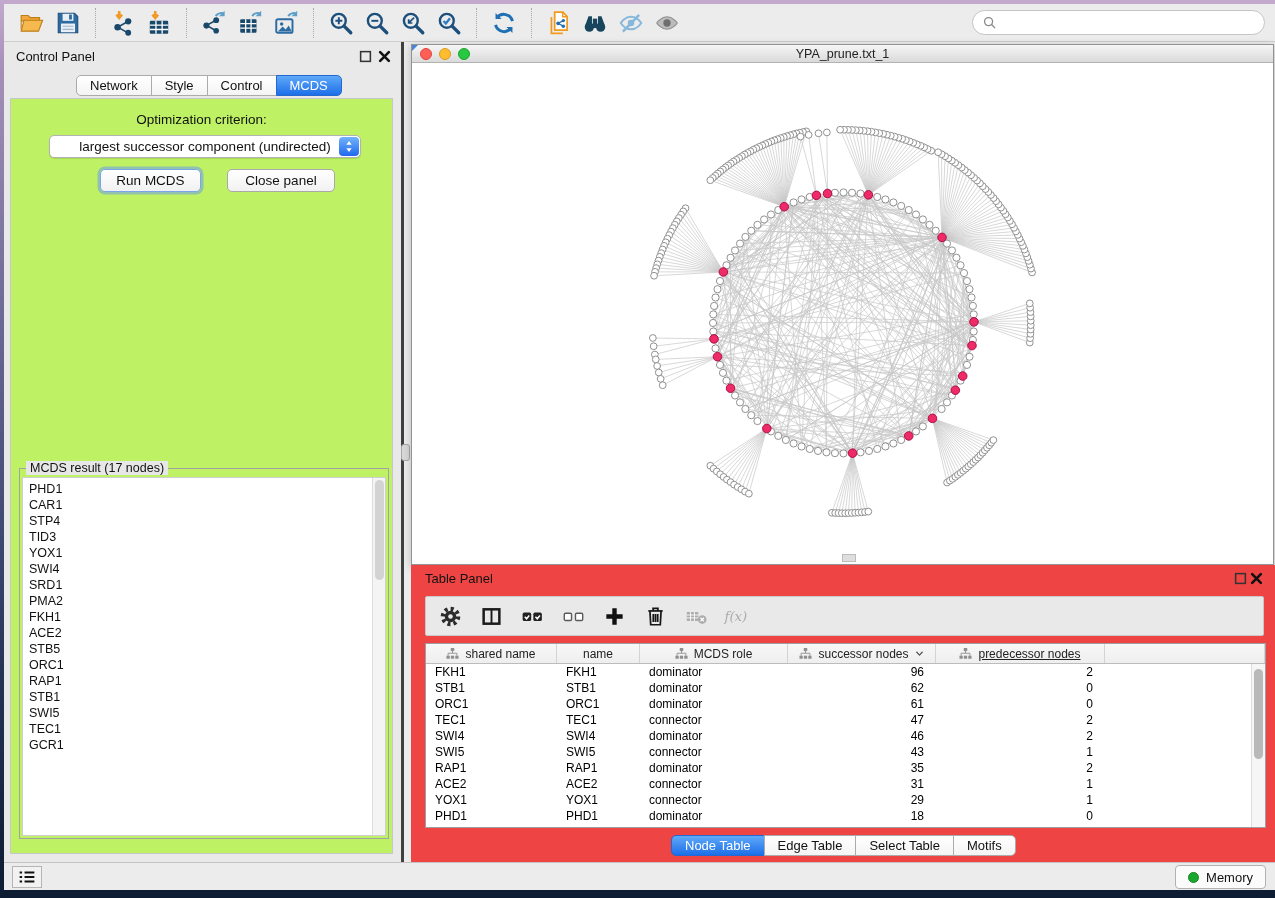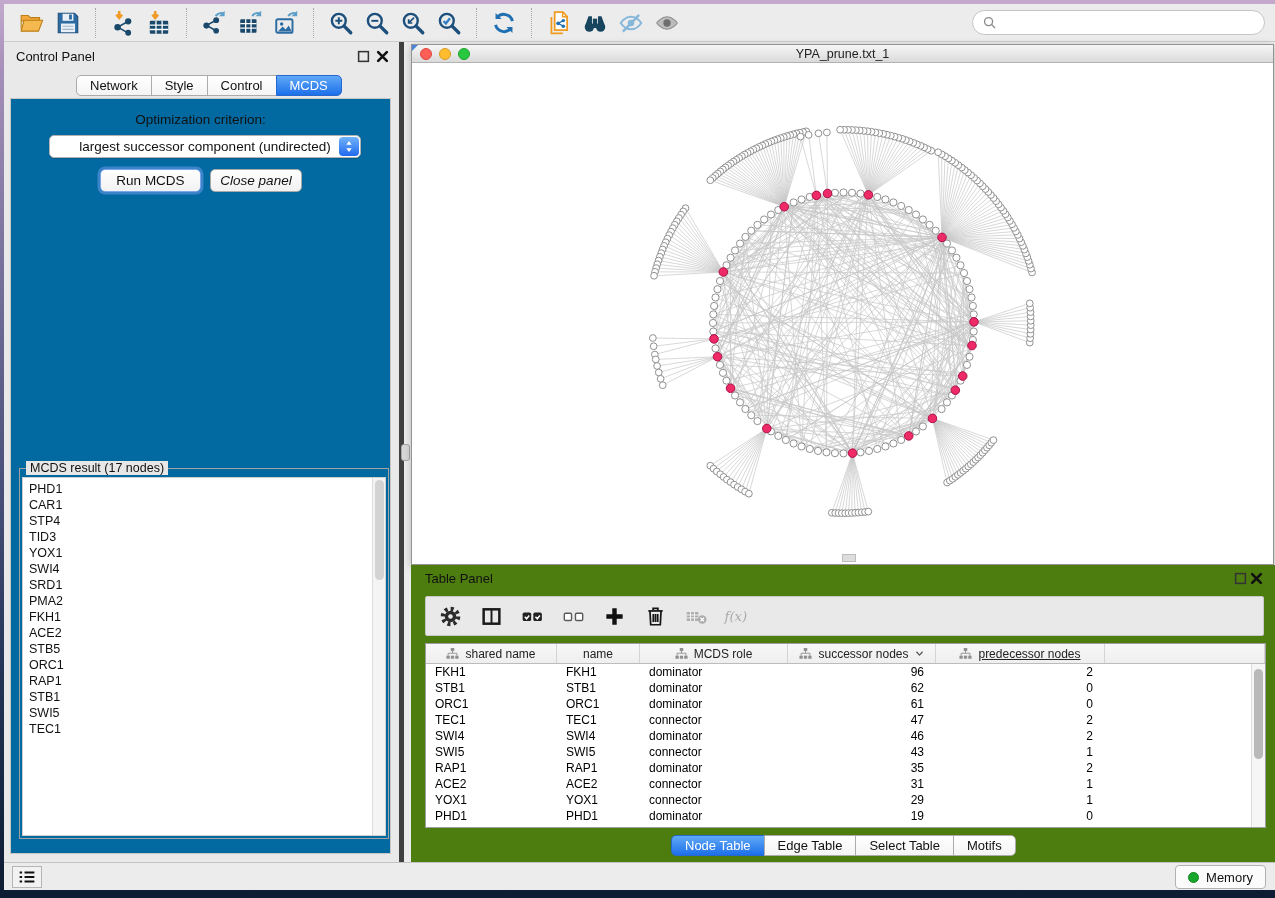"Control Panel" .cpanel { border-right: 5px solid #404040 -> 3px solid #404040 }
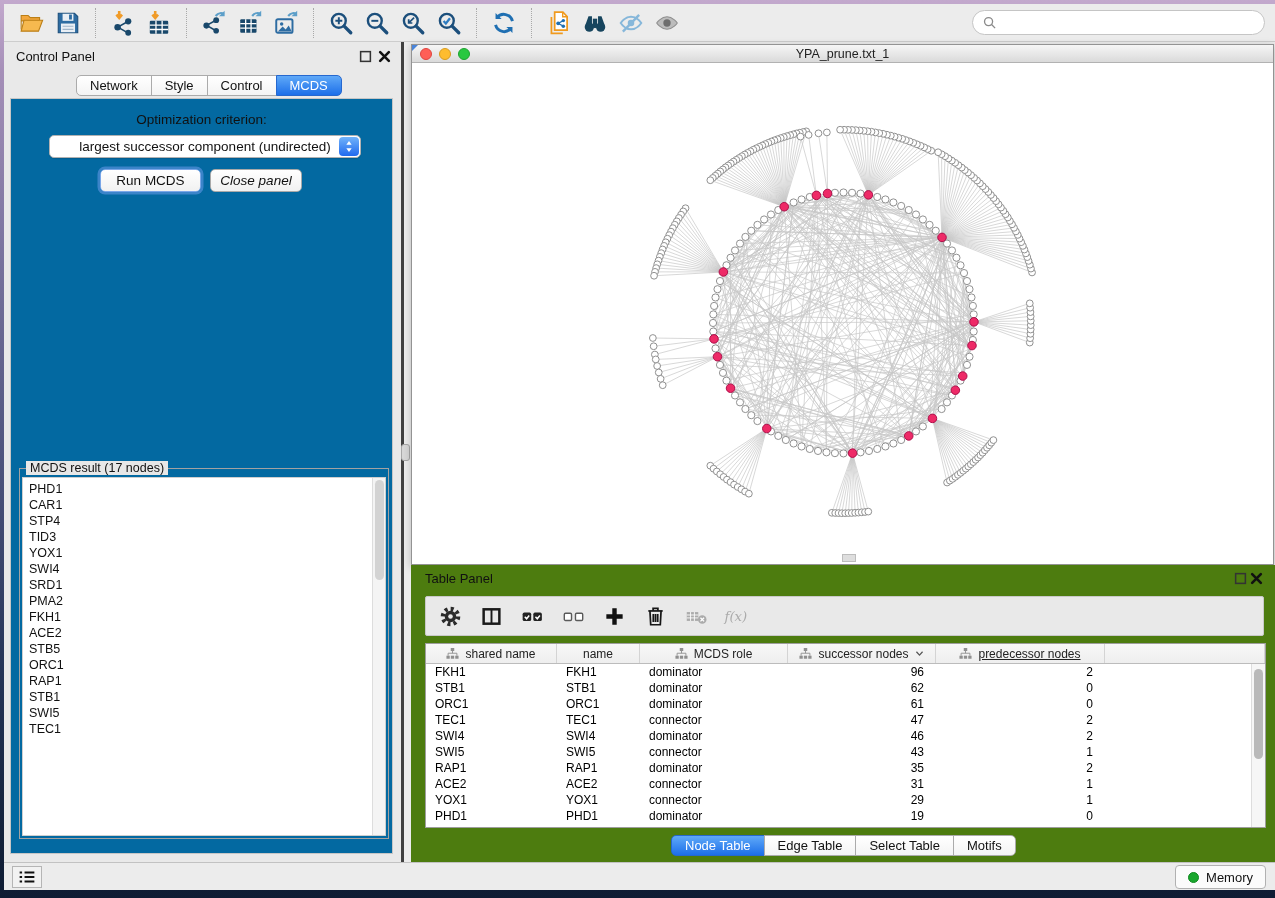"Optimization criterion:" .cp-content { background: #0369a1 -> #bef264 }
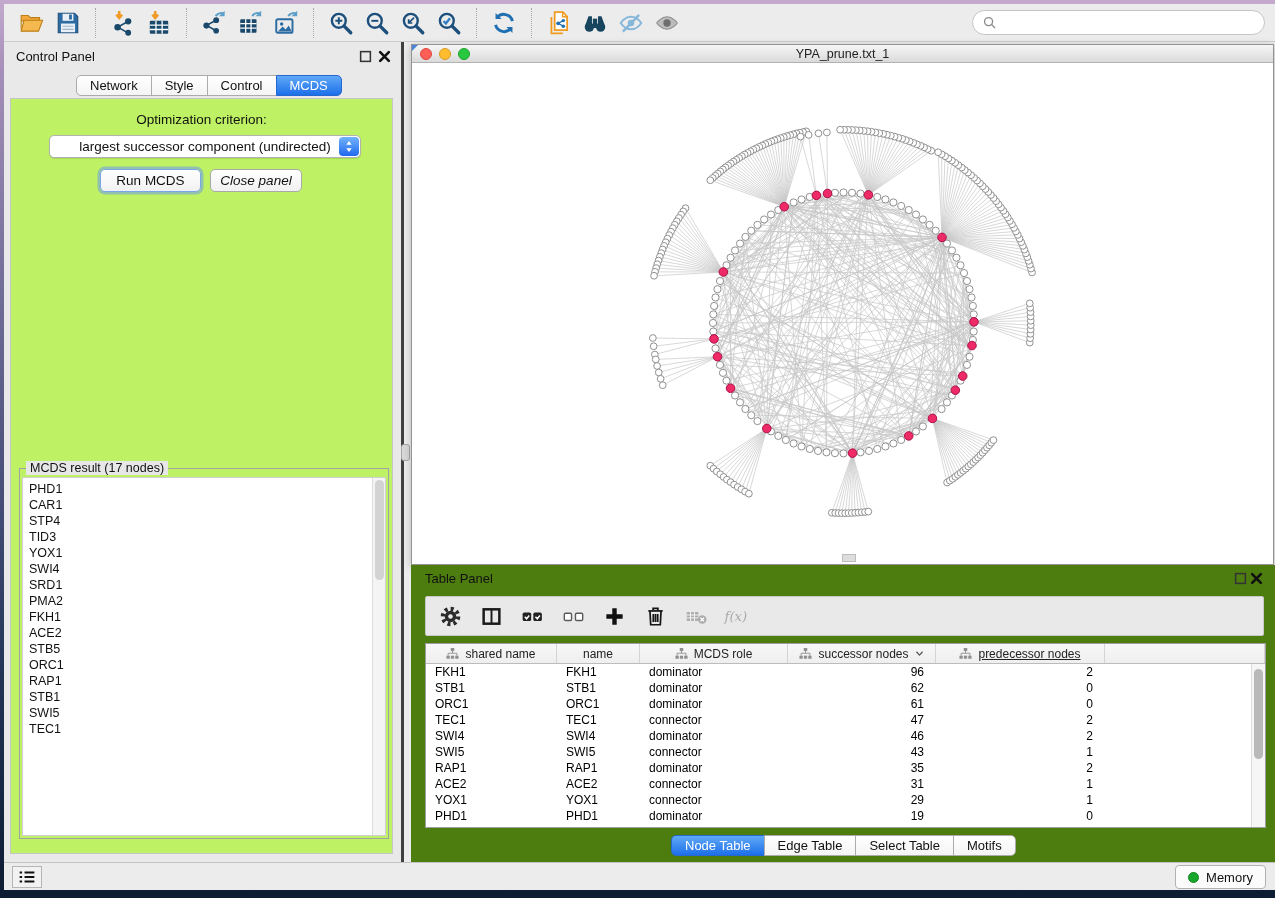"Close panel" .btn-close { font-style: italic -> none; left: 199px -> 216px; width: 92px -> 108px }
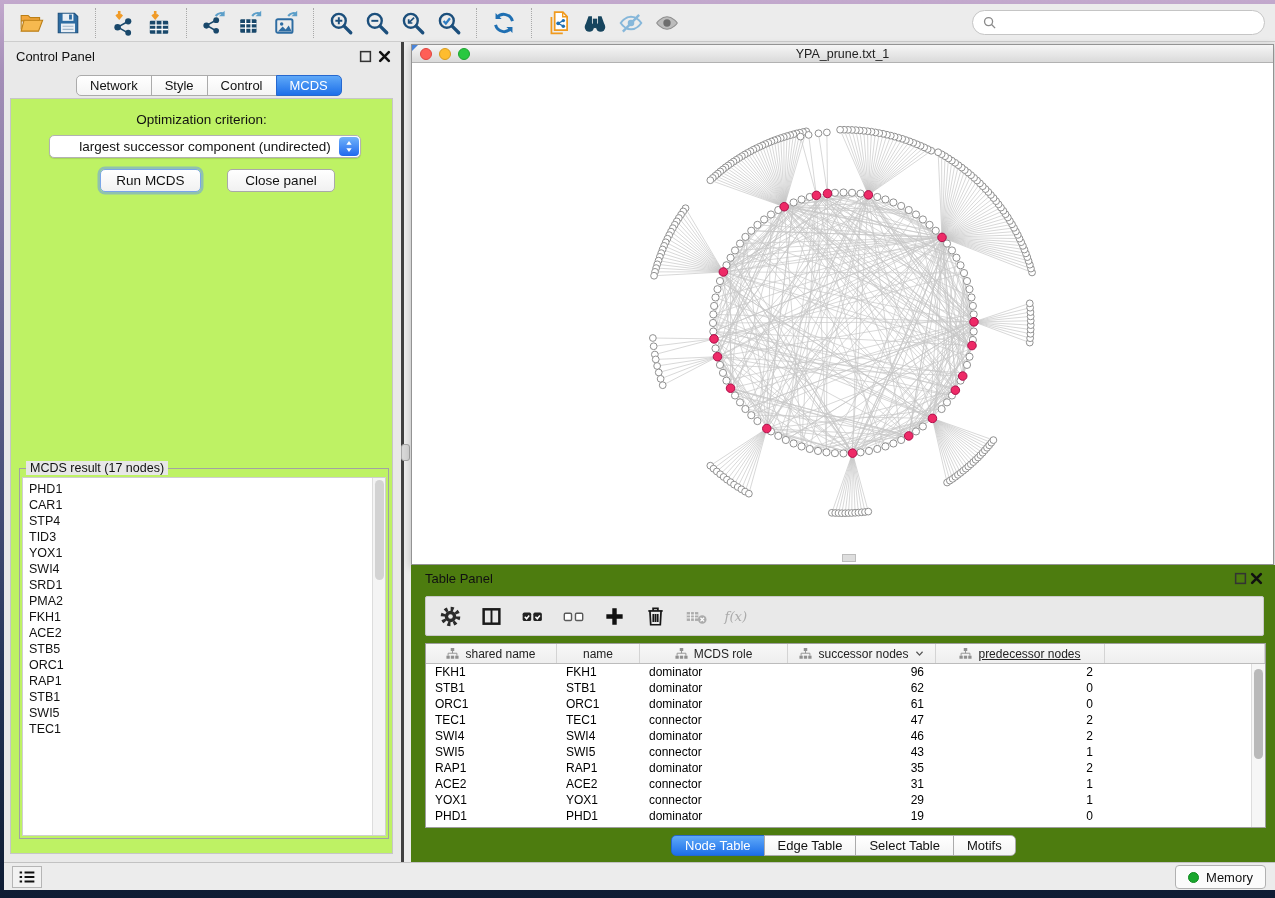"Table Panel" .tpanel { background: #4d7c0f -> #ef4444 }
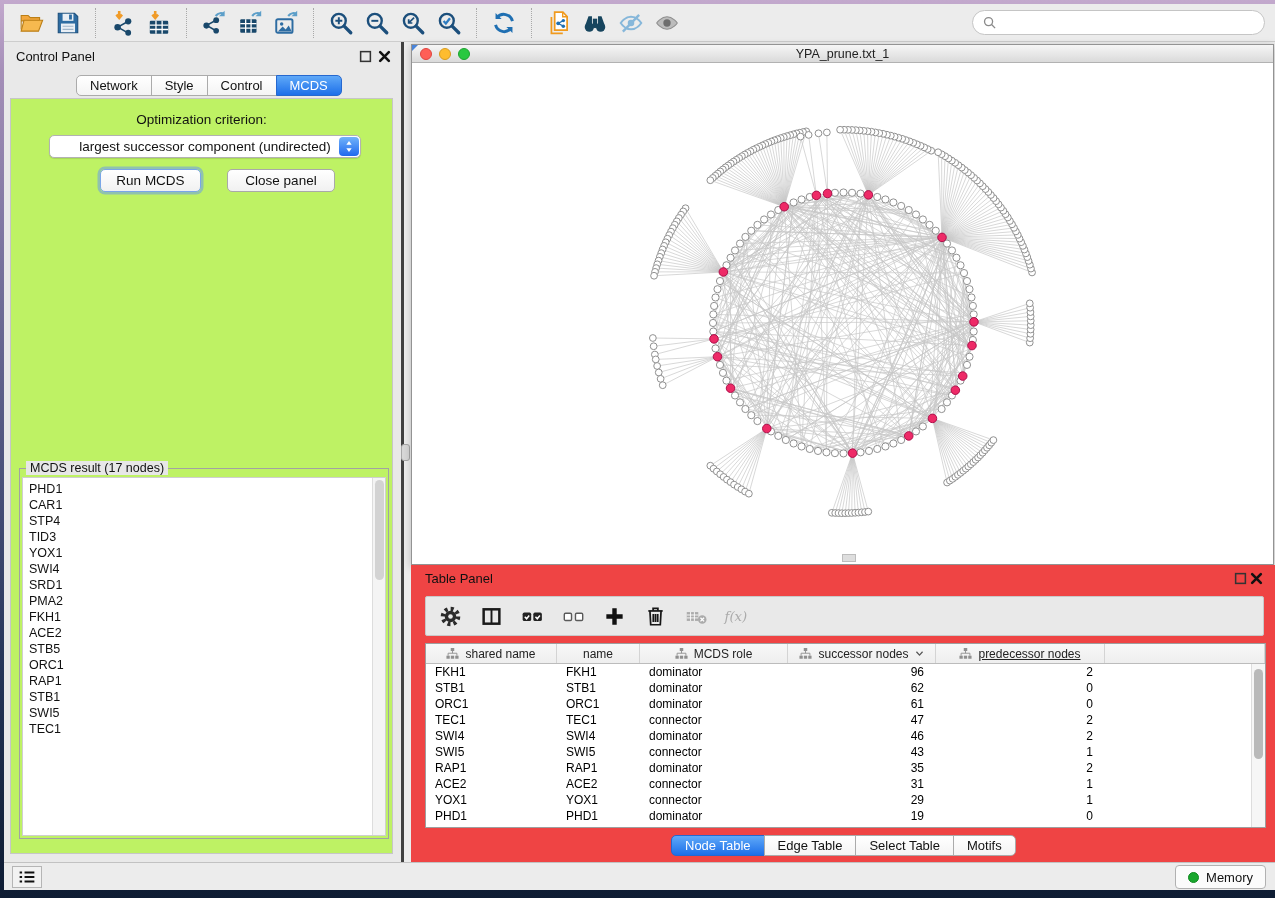"GCR1" div.mcds-item { html: none -> <div>GCR1</div> }
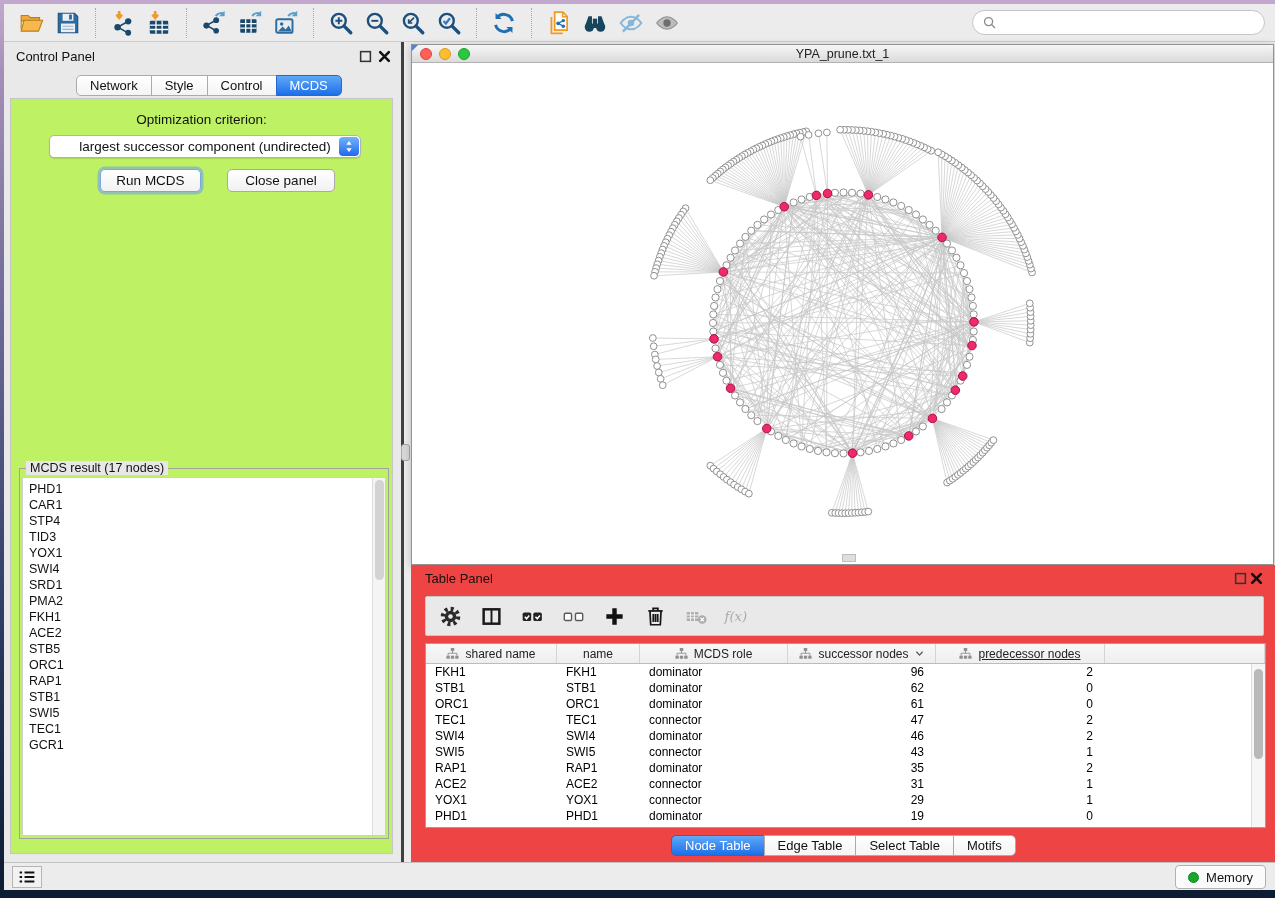"19" div.nt-cell { text: 19 -> 18 }
